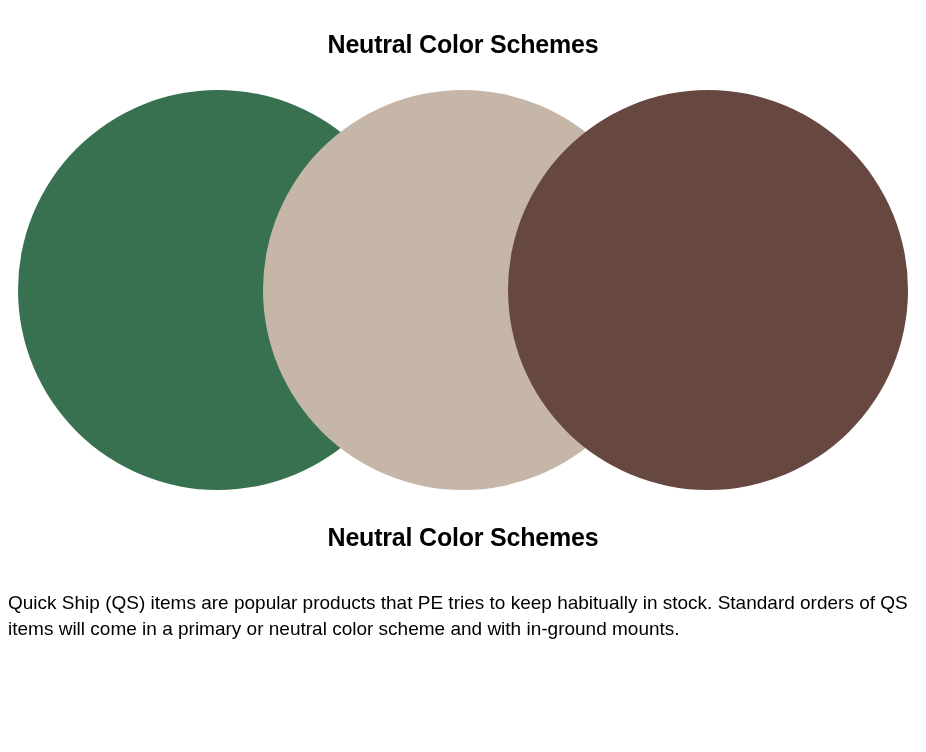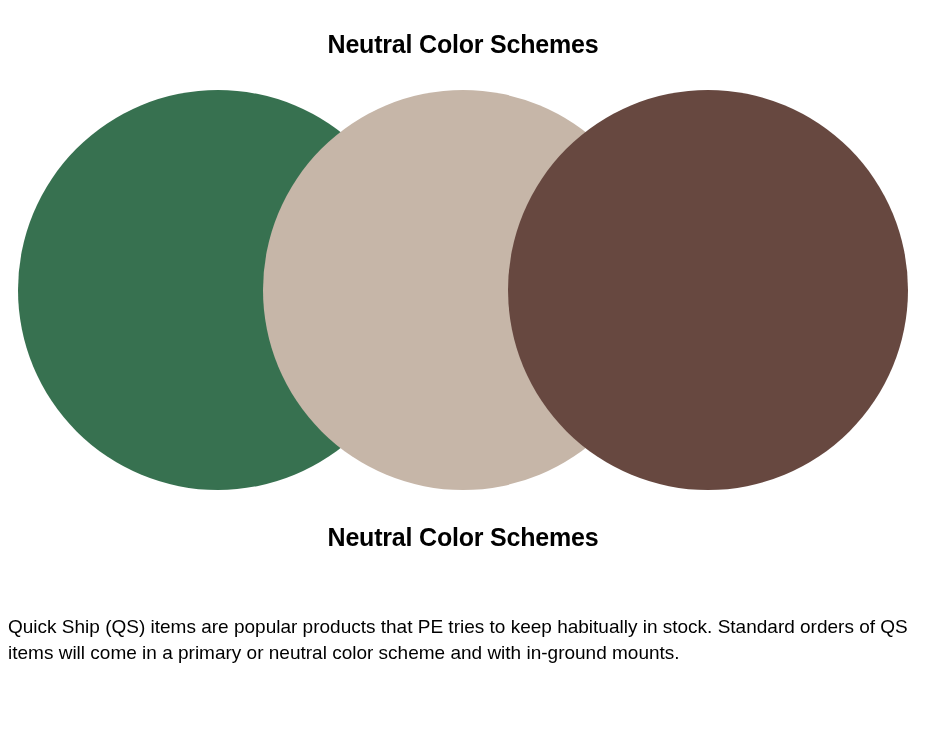"Quick Ship (QS) items are" .body-copy { margin-top: 24px -> none }
